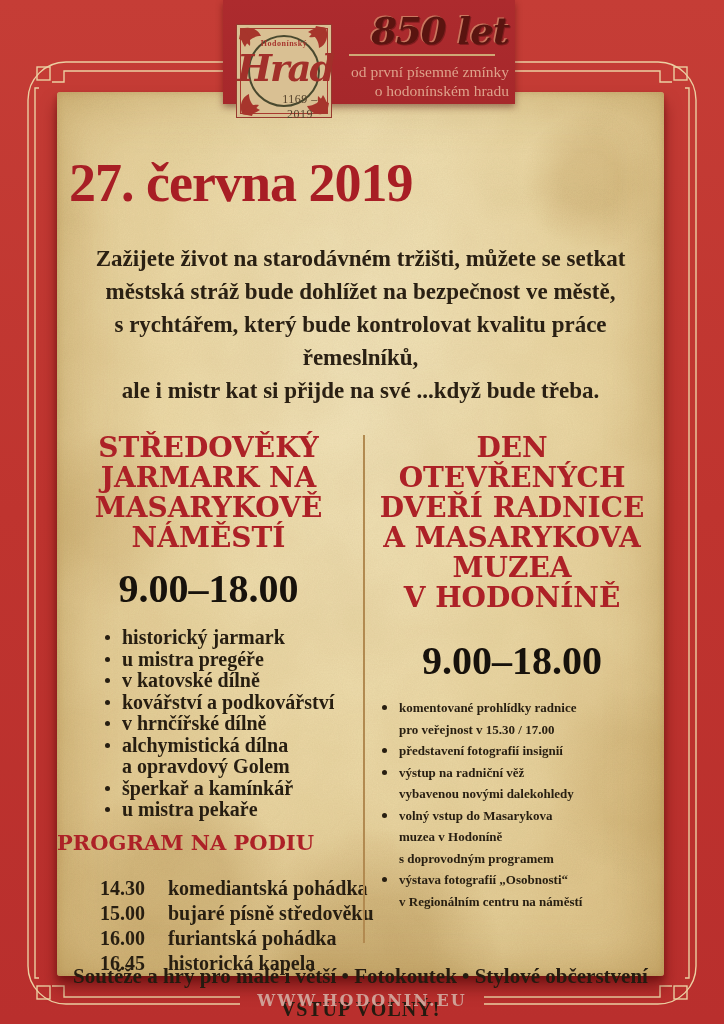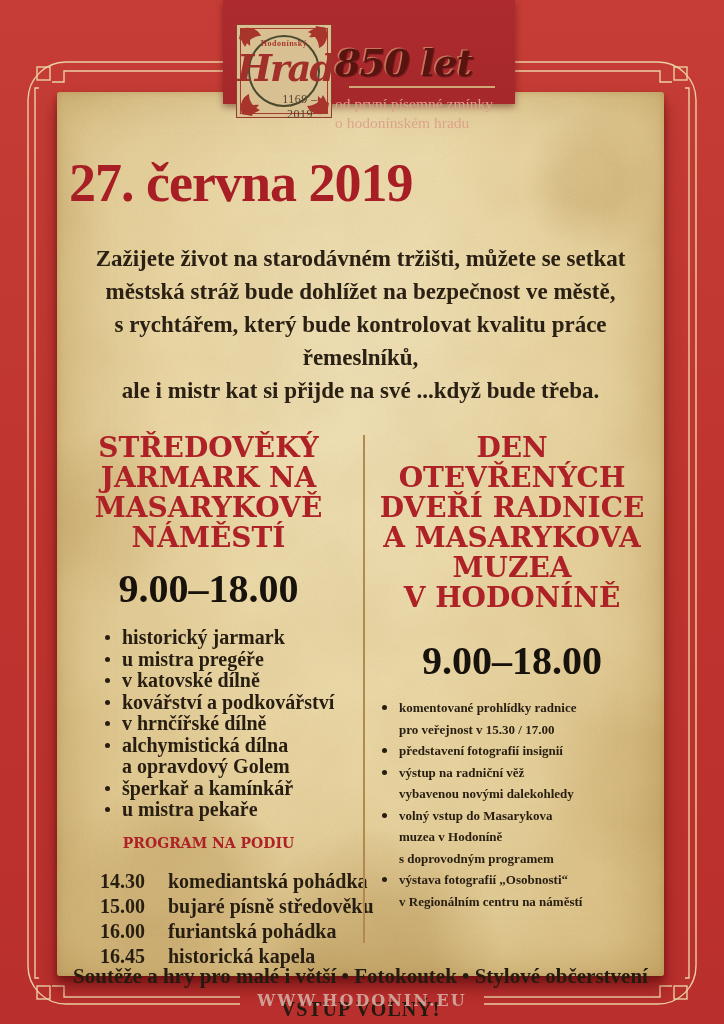"850 let" .anniv { margin-top: 32px -> none; text-align: left -> right }
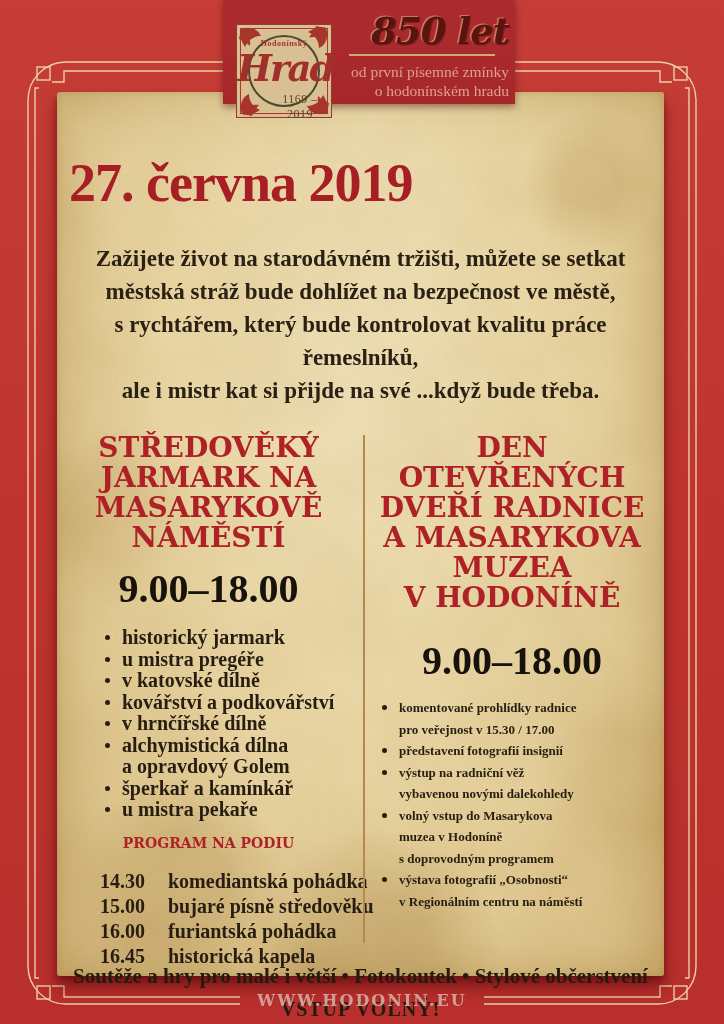"PROGRAM NA PODIU" .prog-heading { font-size: 14px -> 21px; text-align: center -> none }
